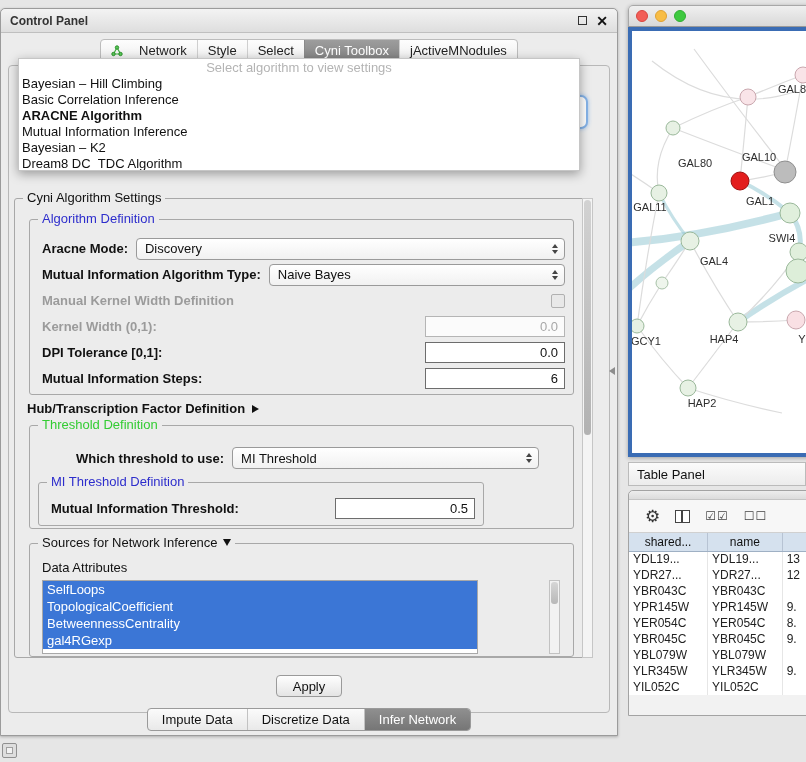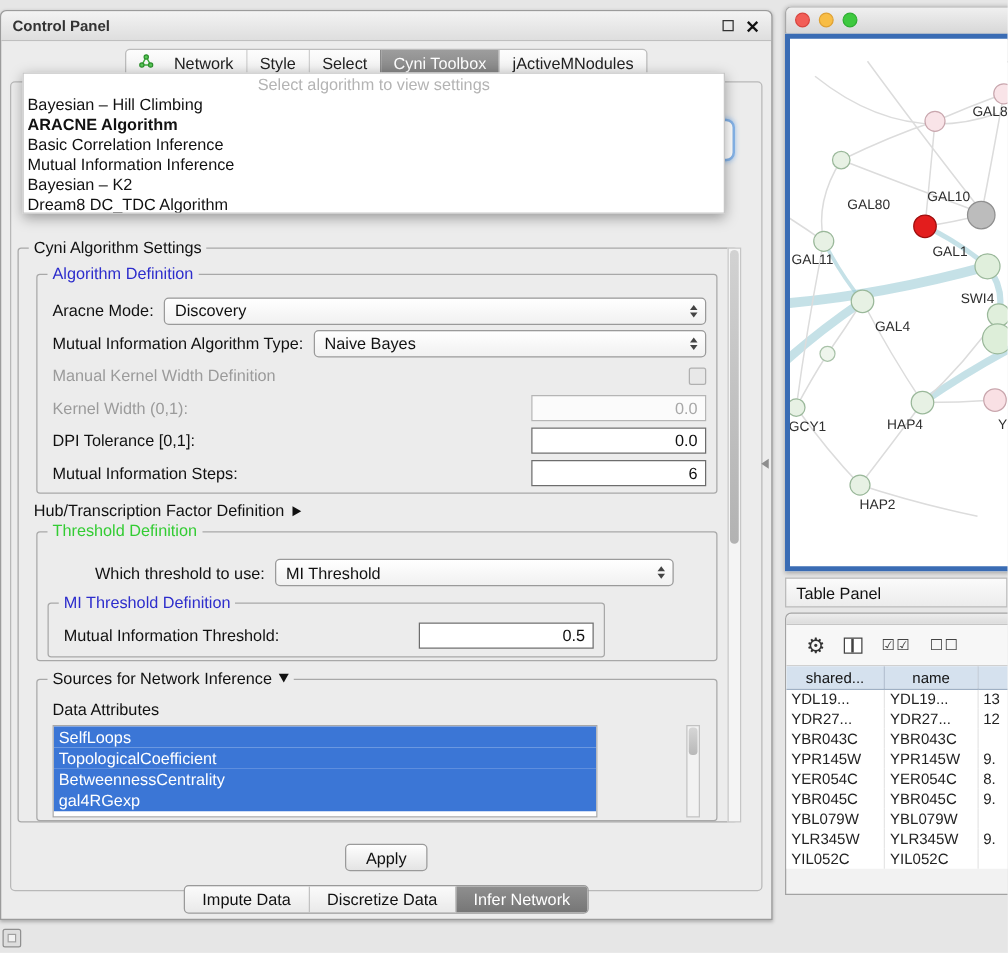"Network" .tab { align-items: flex-start -> center }
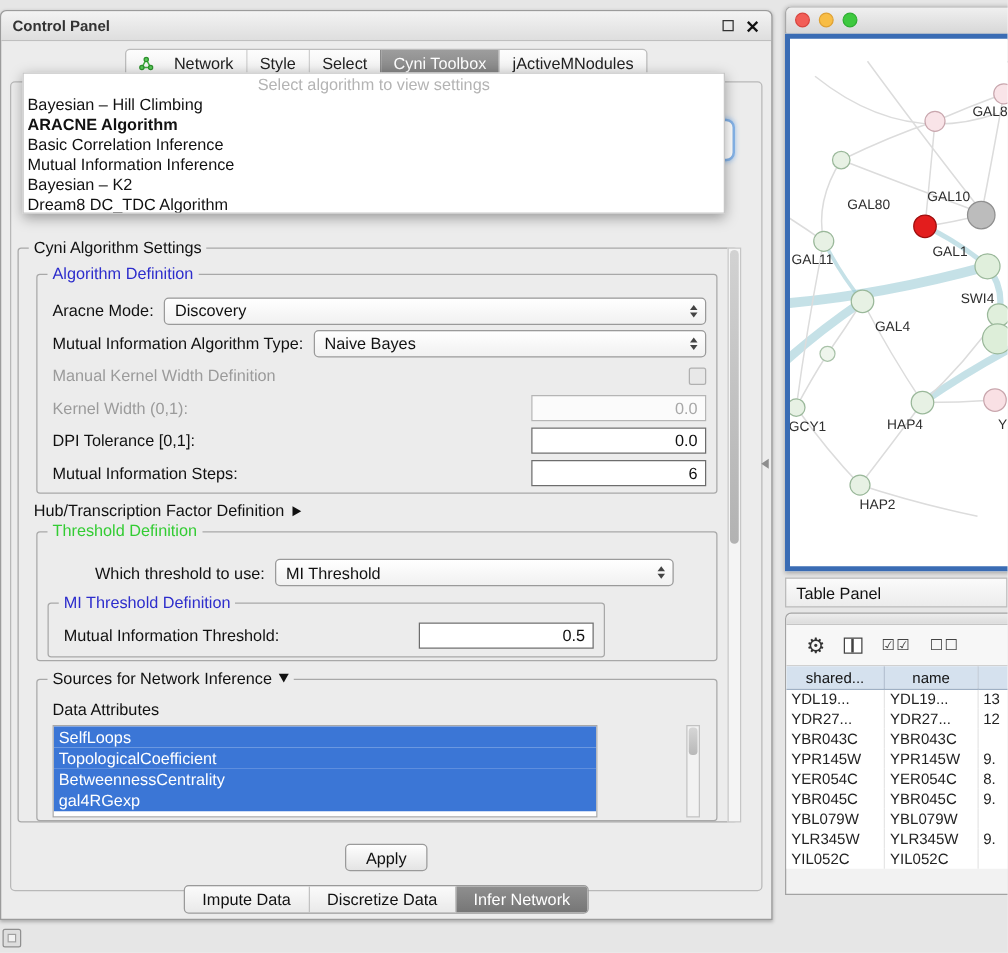"ARACNE Algorithm" div.dd-item { order: before "Basic Correlation Inference" -> after "Basic Correlation Inference" }
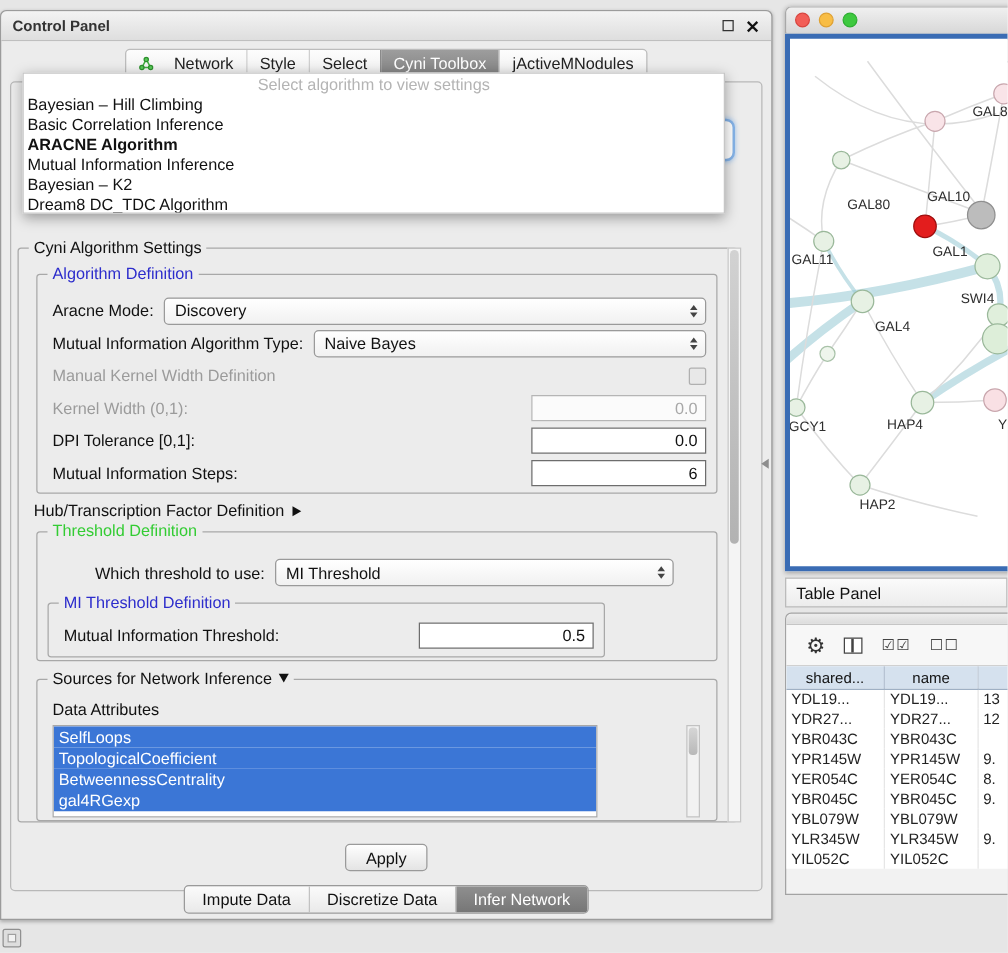"Aracne Mode:" .lbl { font-weight: normal -> bold }
